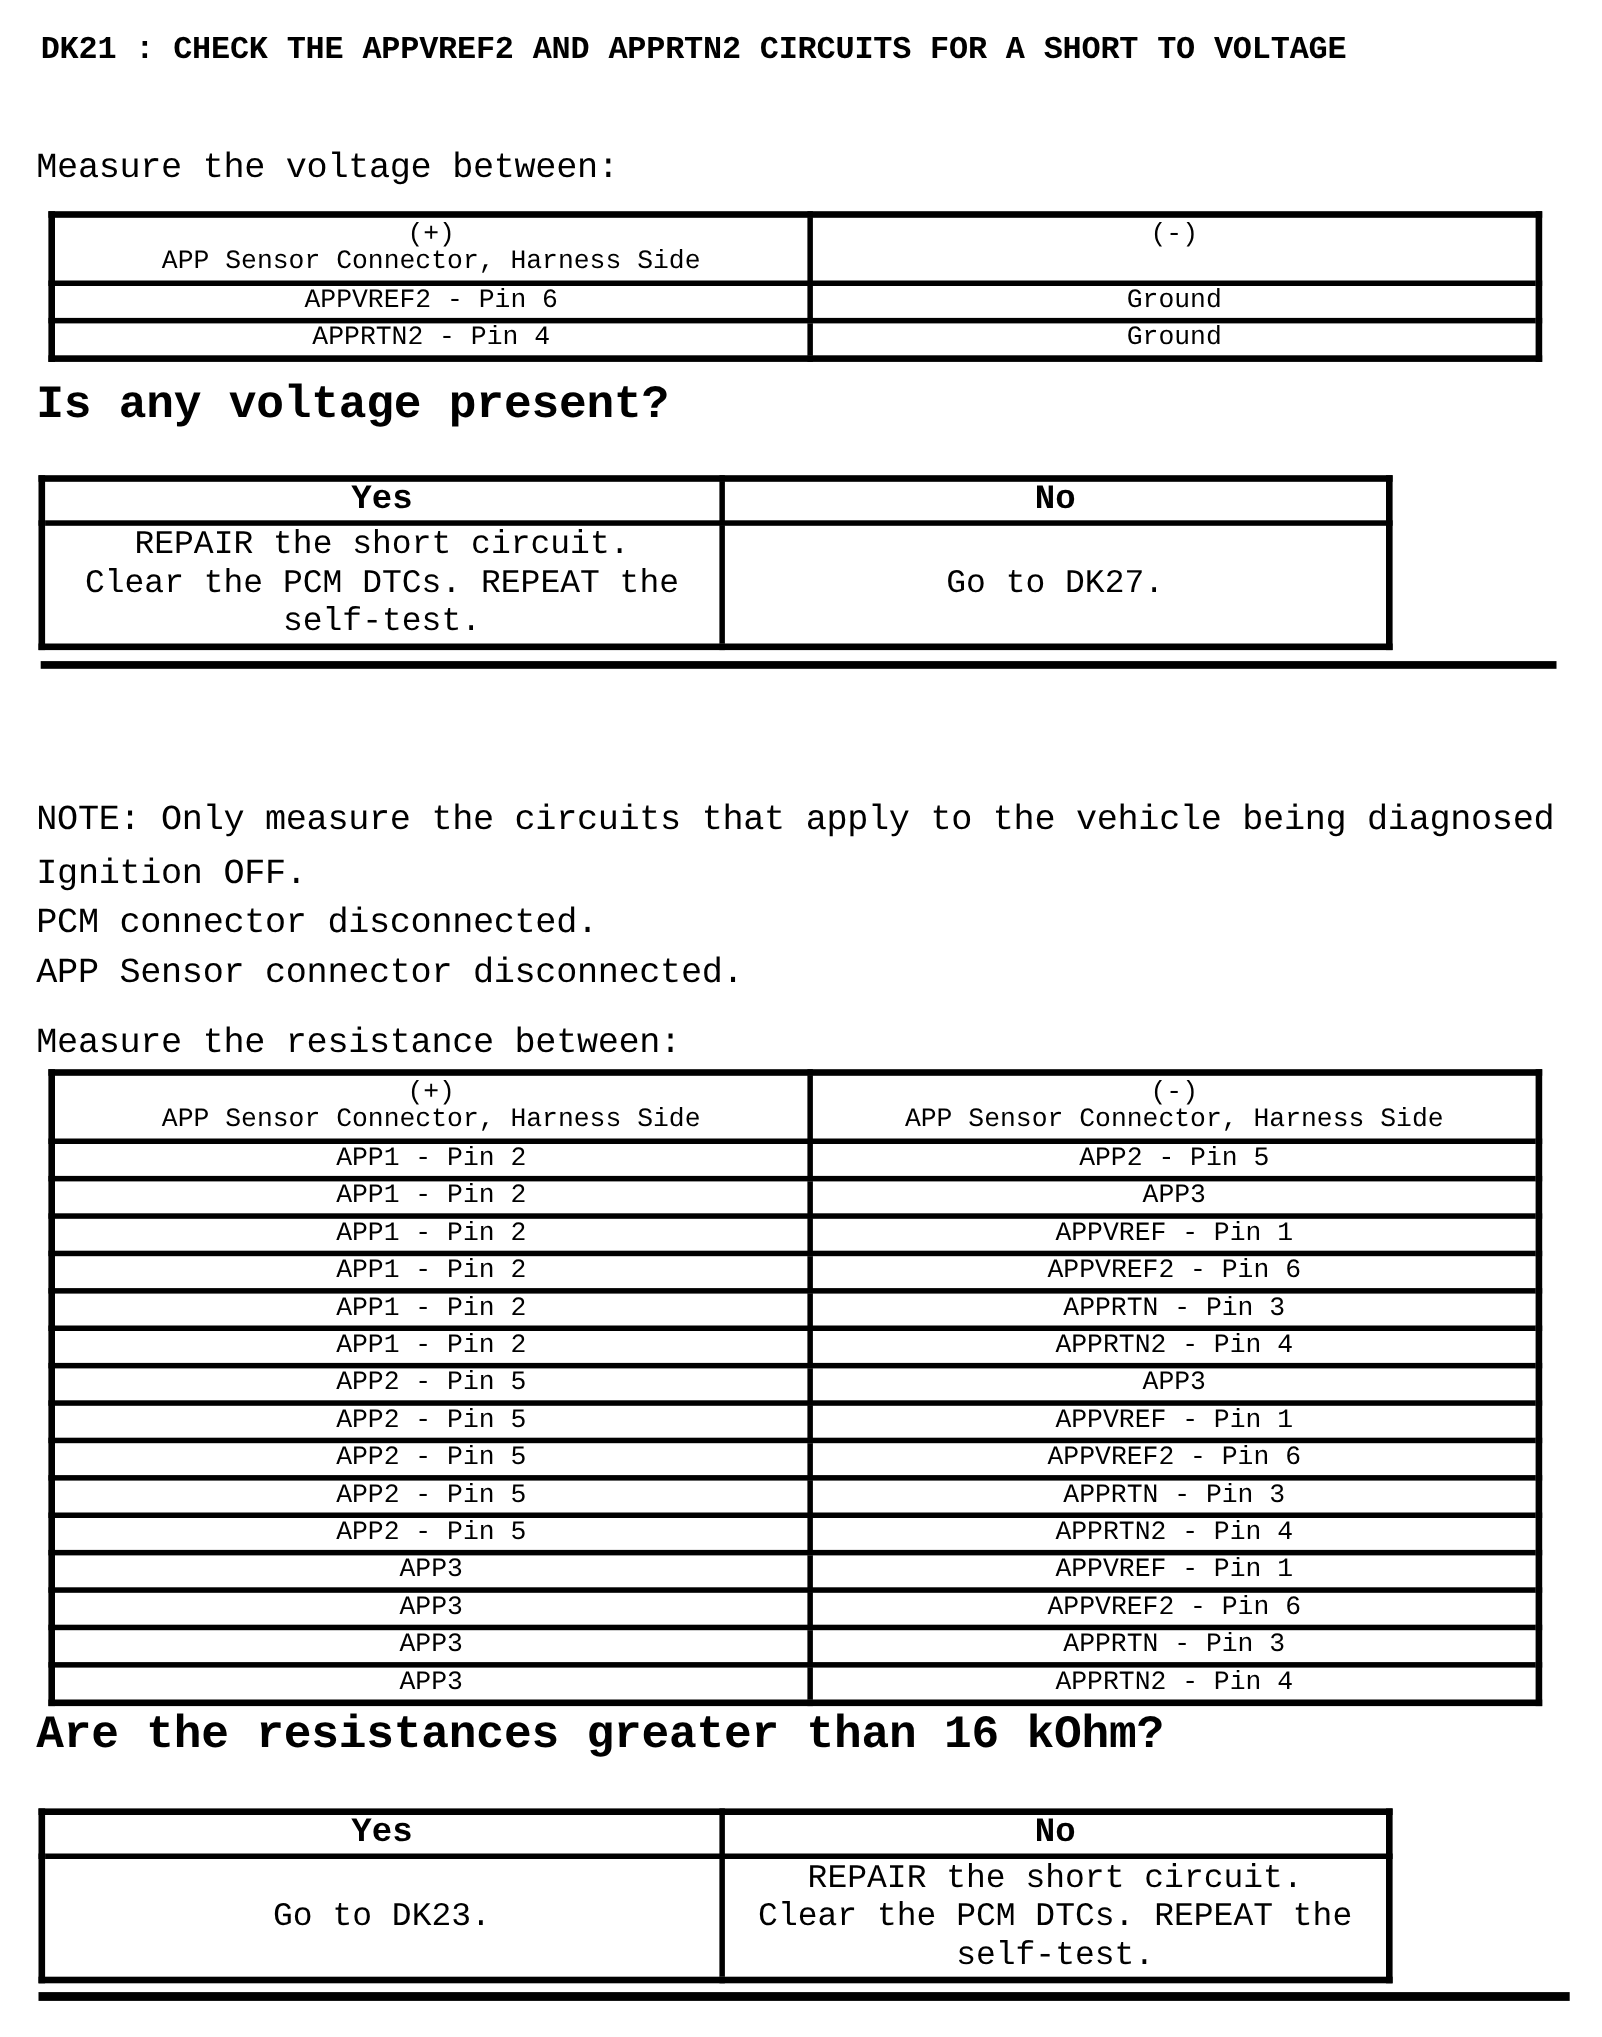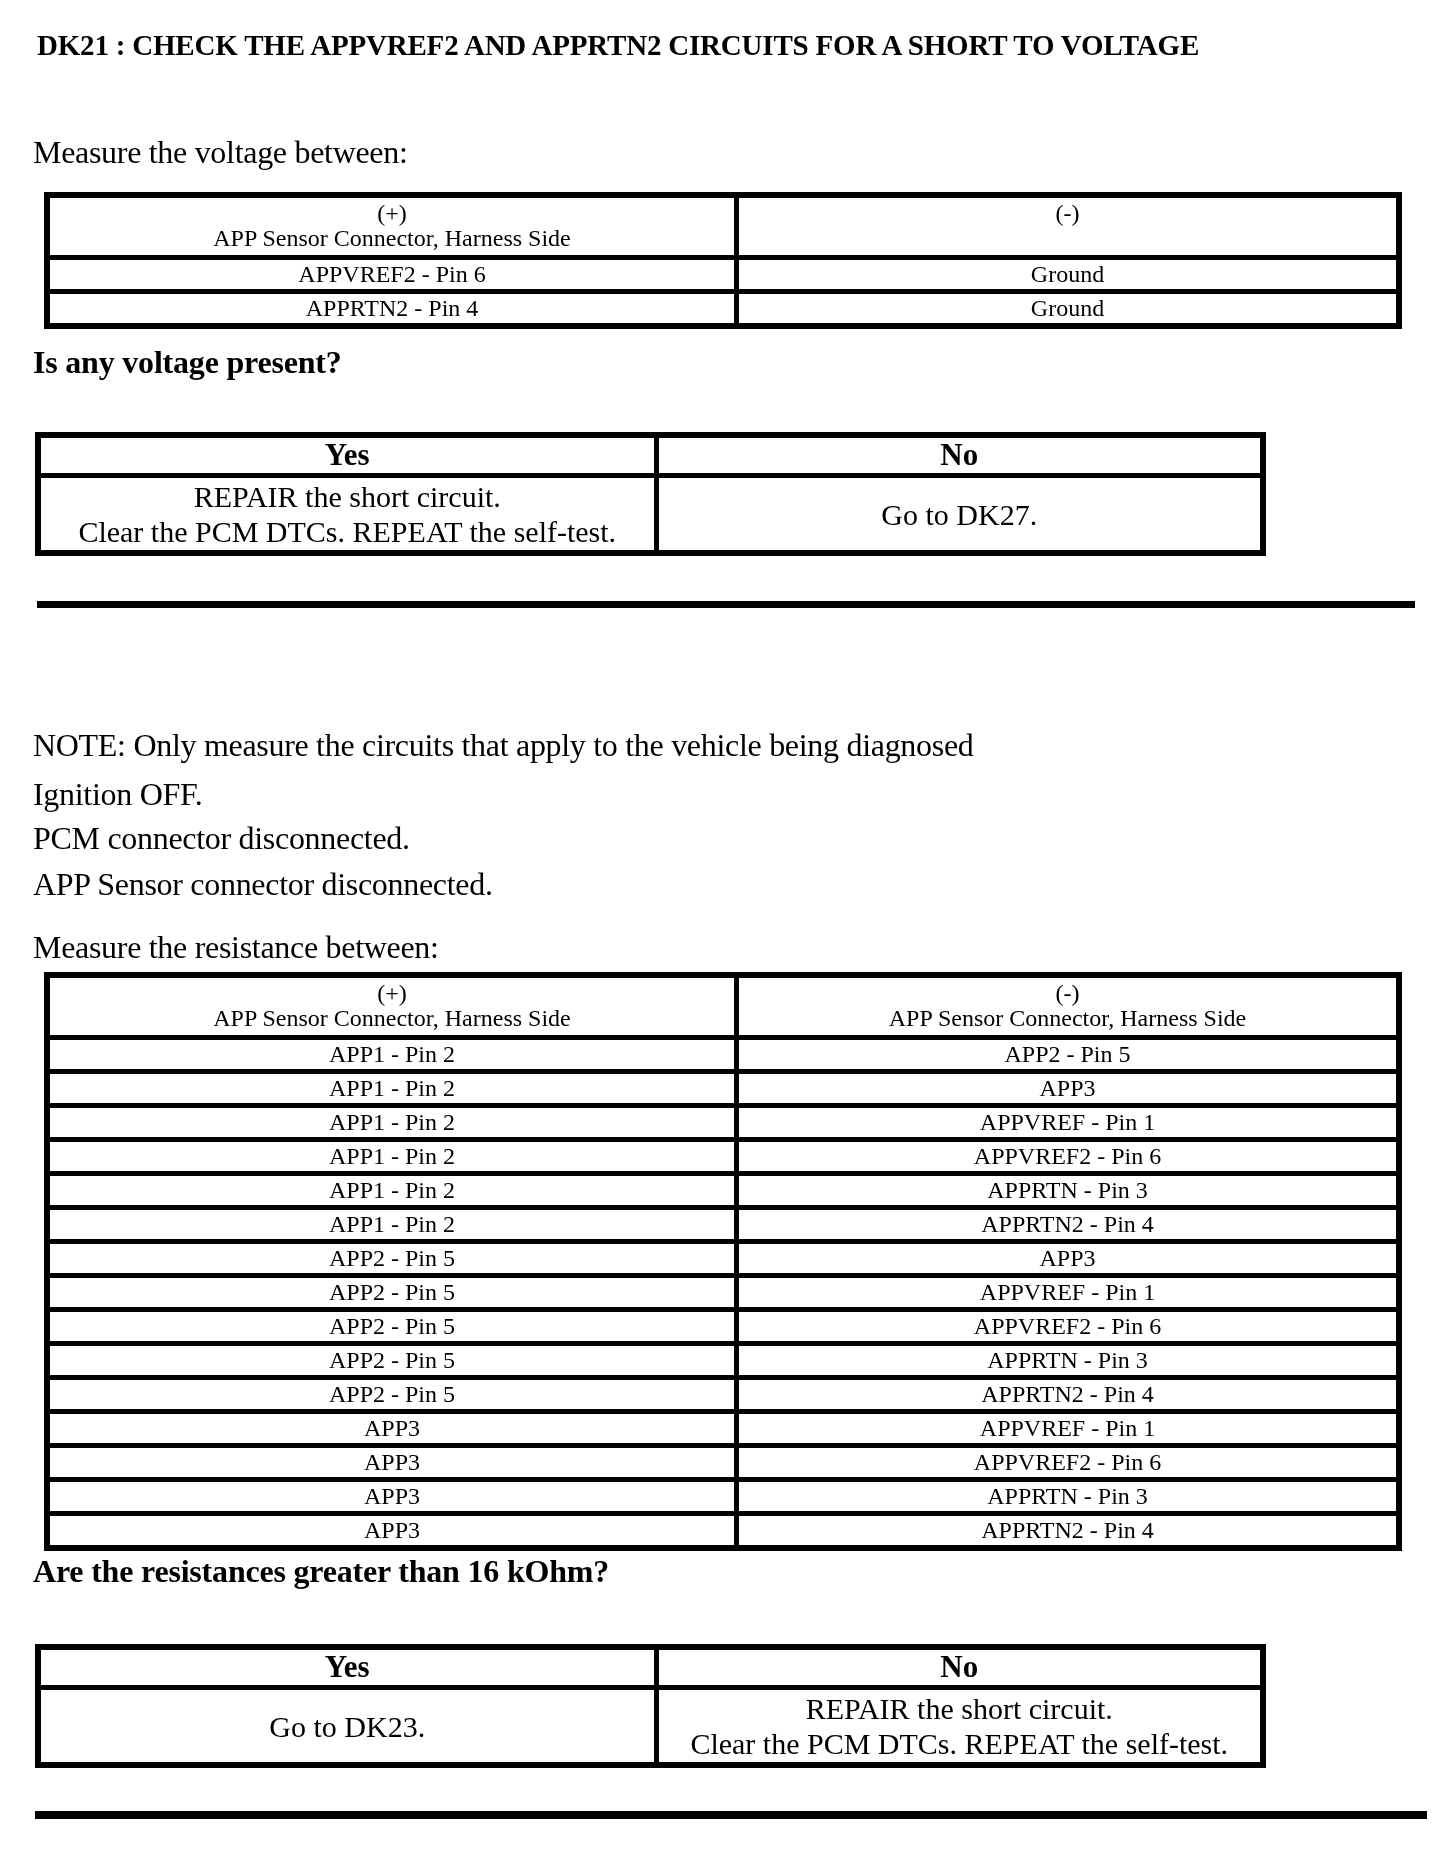"DK21 : CHECK THE APPVREF2" #page { font-family: Liberation Serif, serif -> Liberation Mono, monospace }
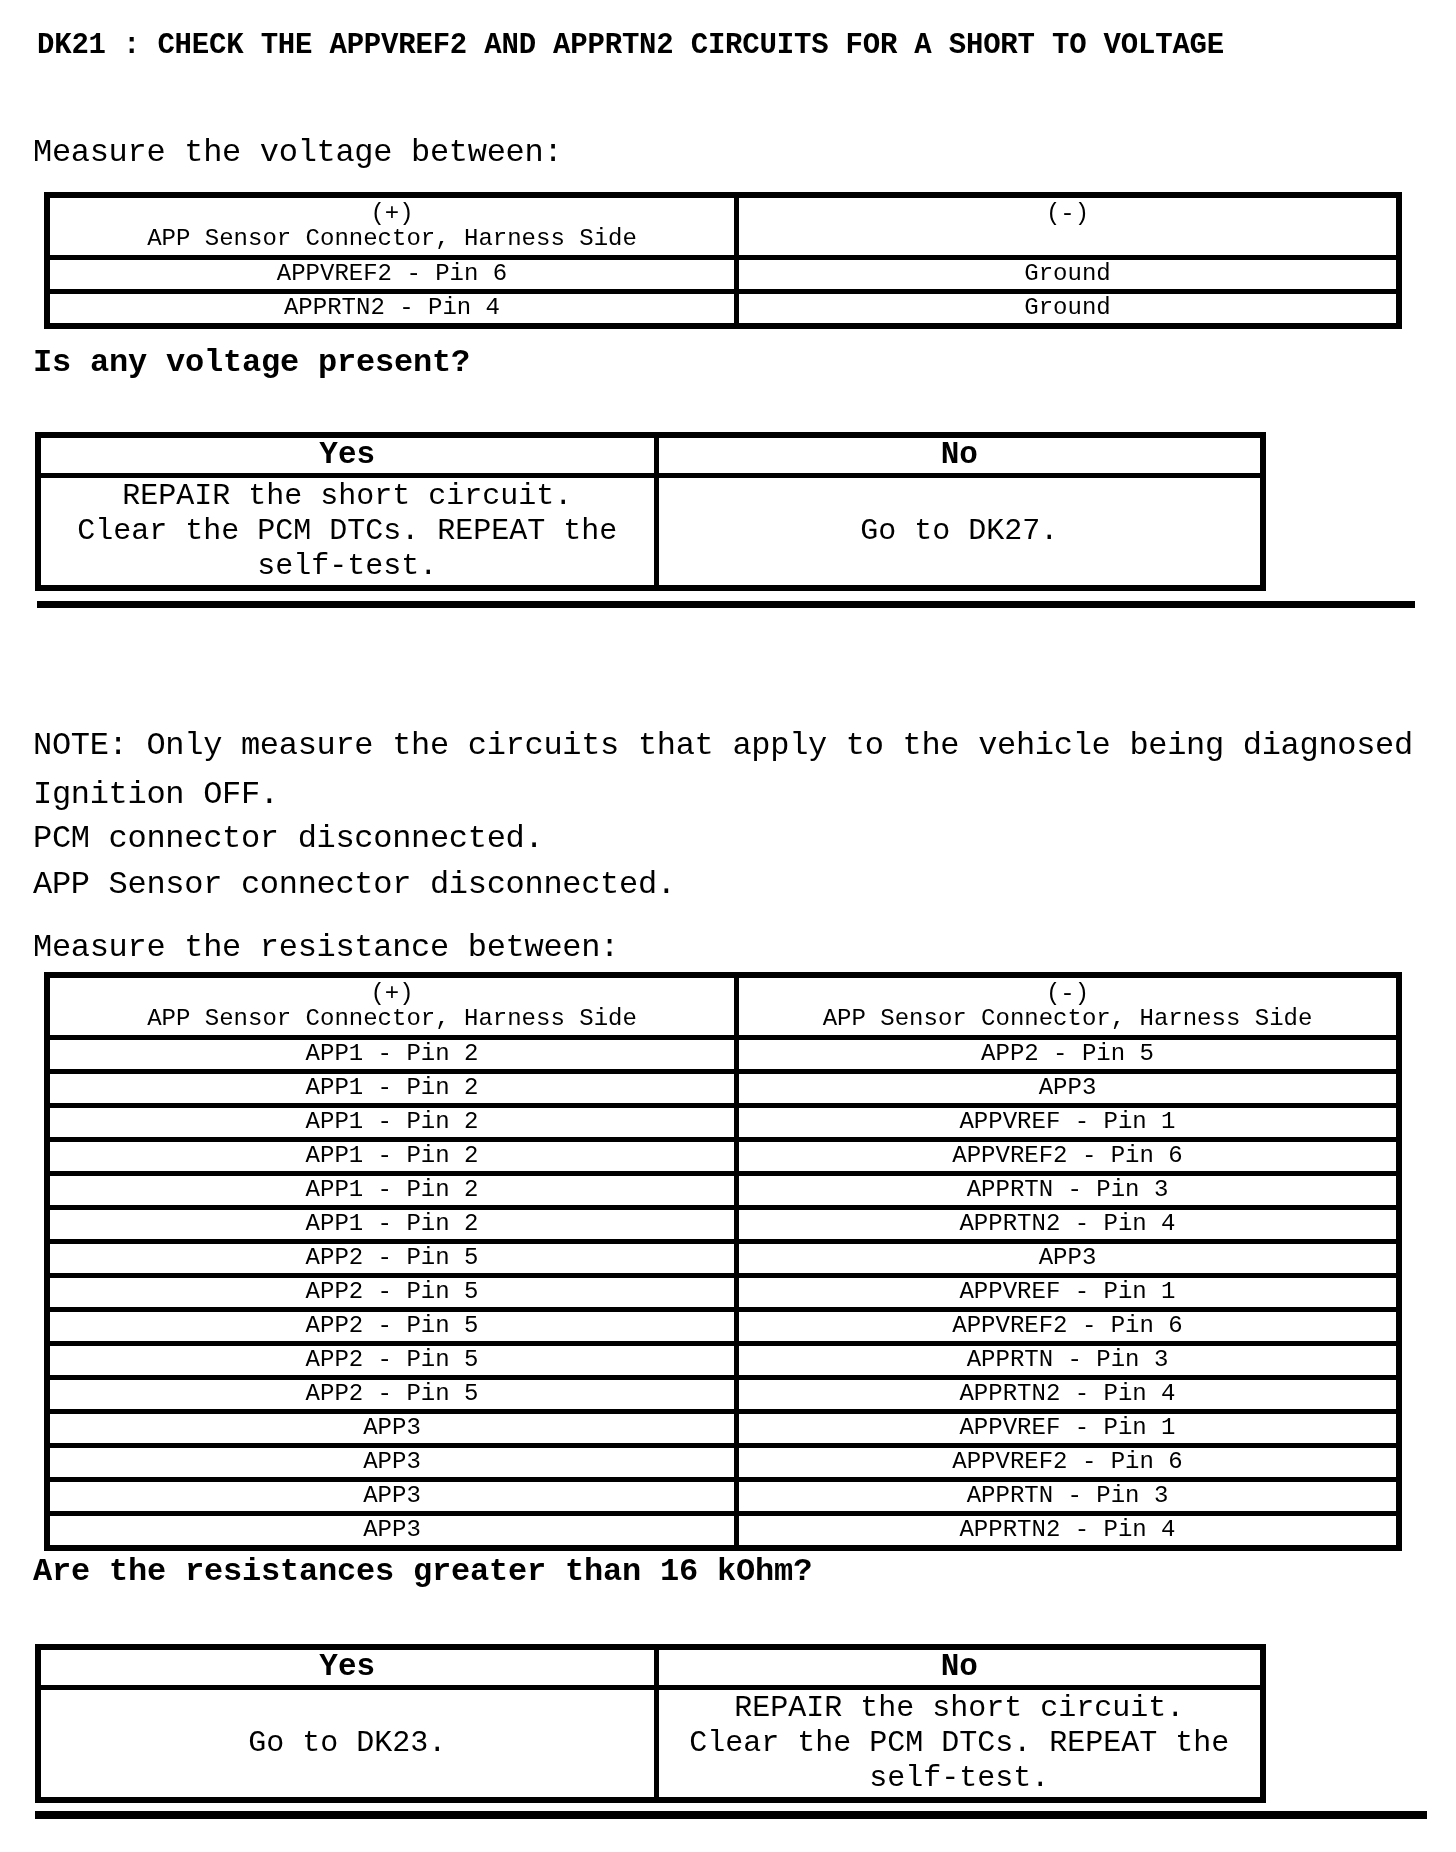"Is any voltage present?" .question { font-size: 32px -> 42px }
